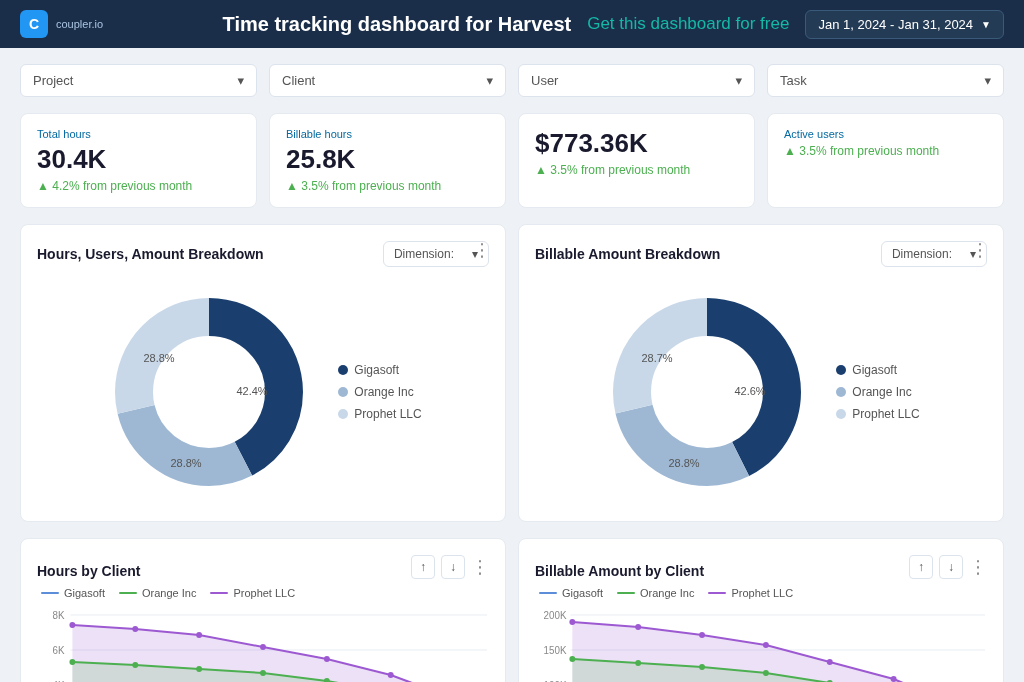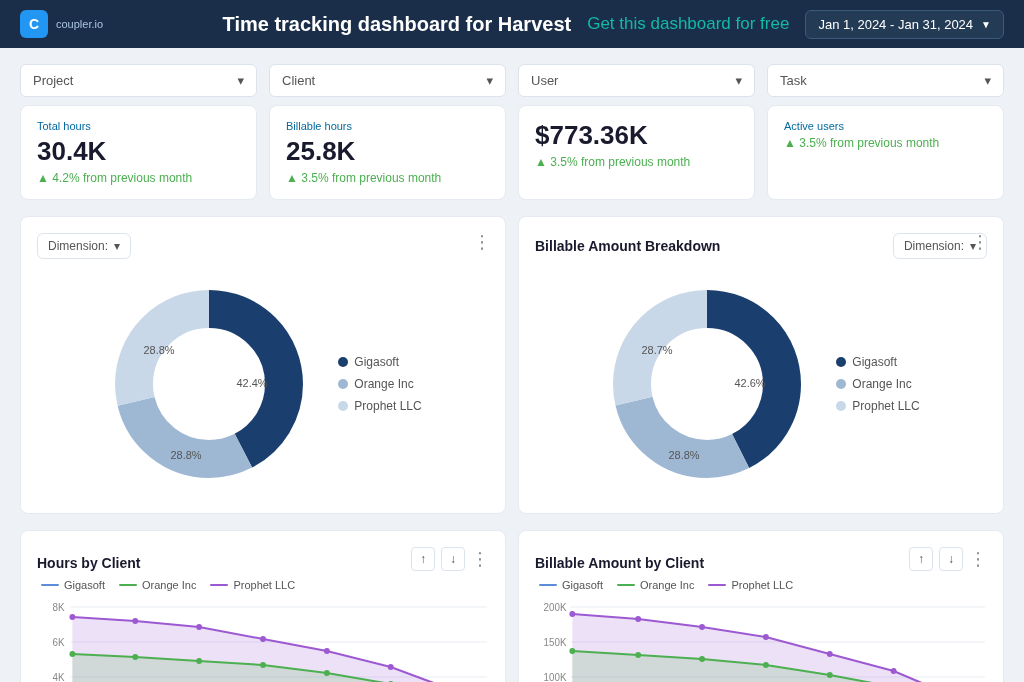"Project" .filters { margin-bottom: 8px -> 16px }
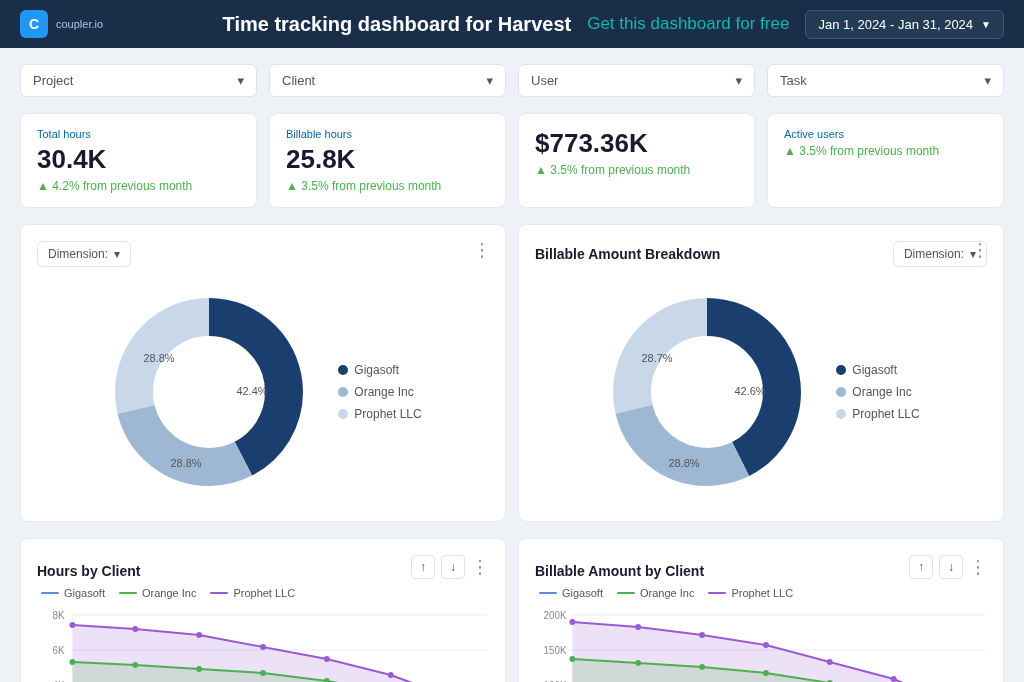"Hours, Users, Amount Breakdown" span.chart-title { html: none -> <span>Hours, Users, Amount Breakdown</span> }
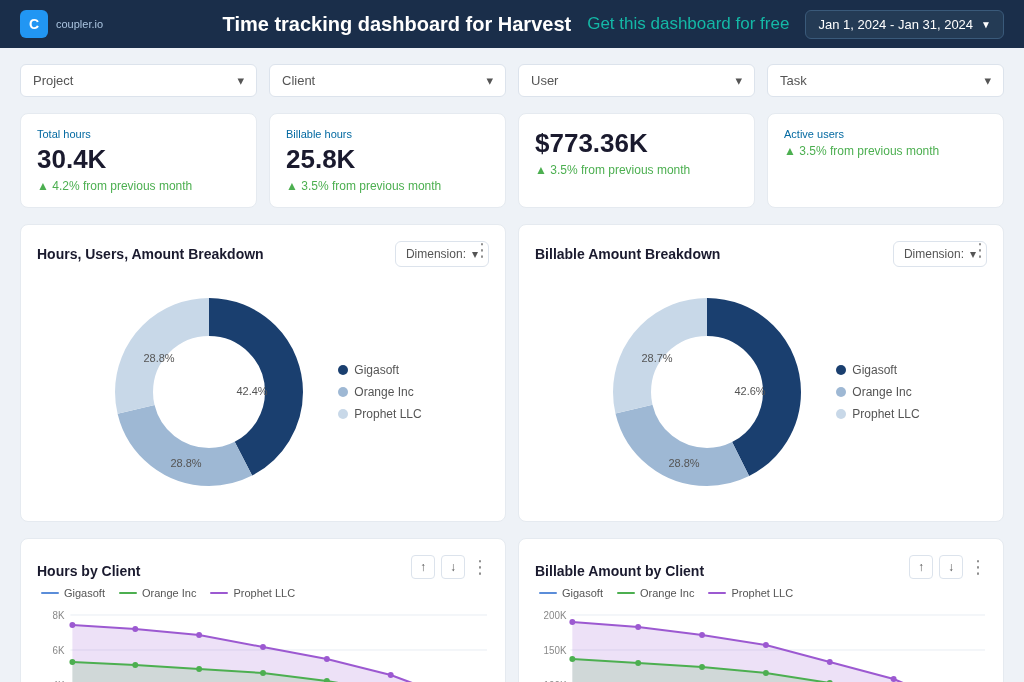"Dimension:" .dimension-select { gap: 6px -> 18px }
